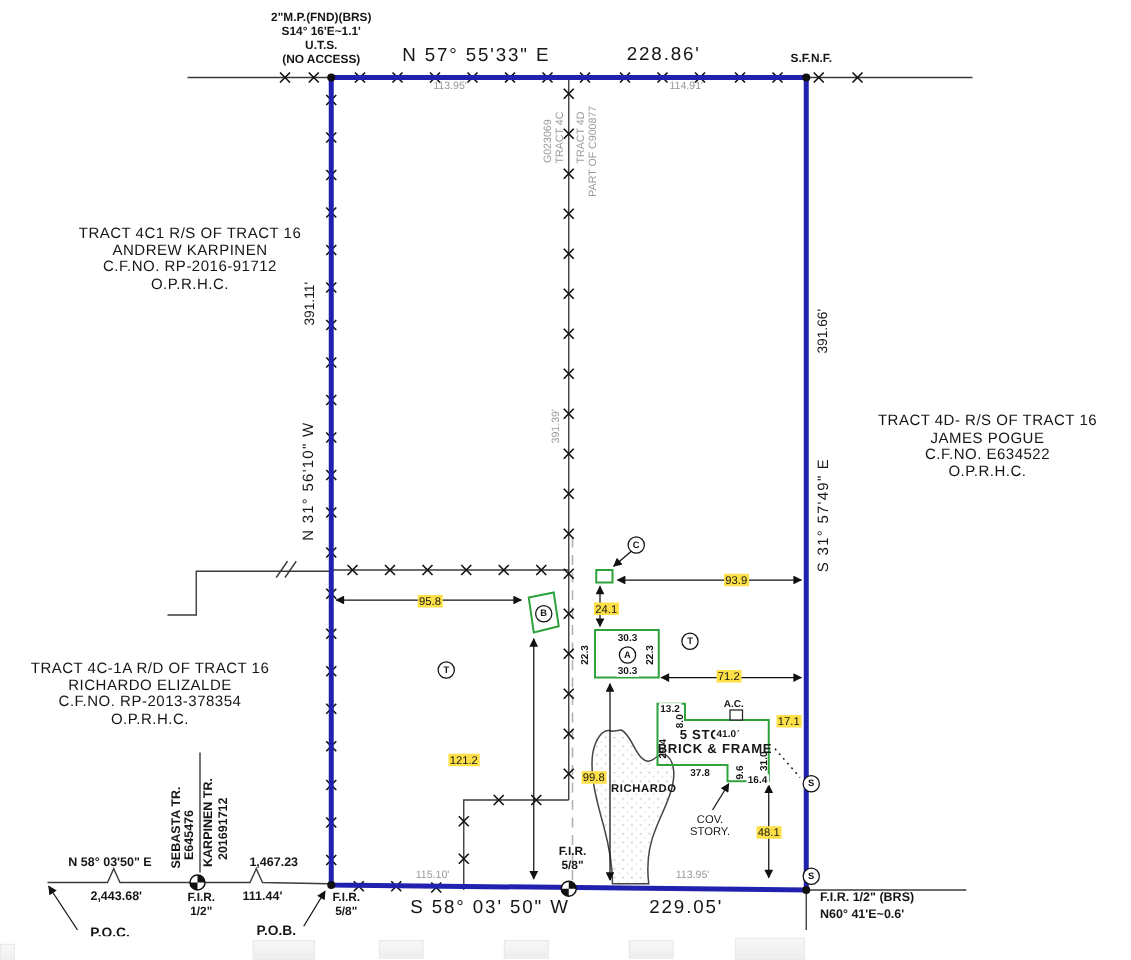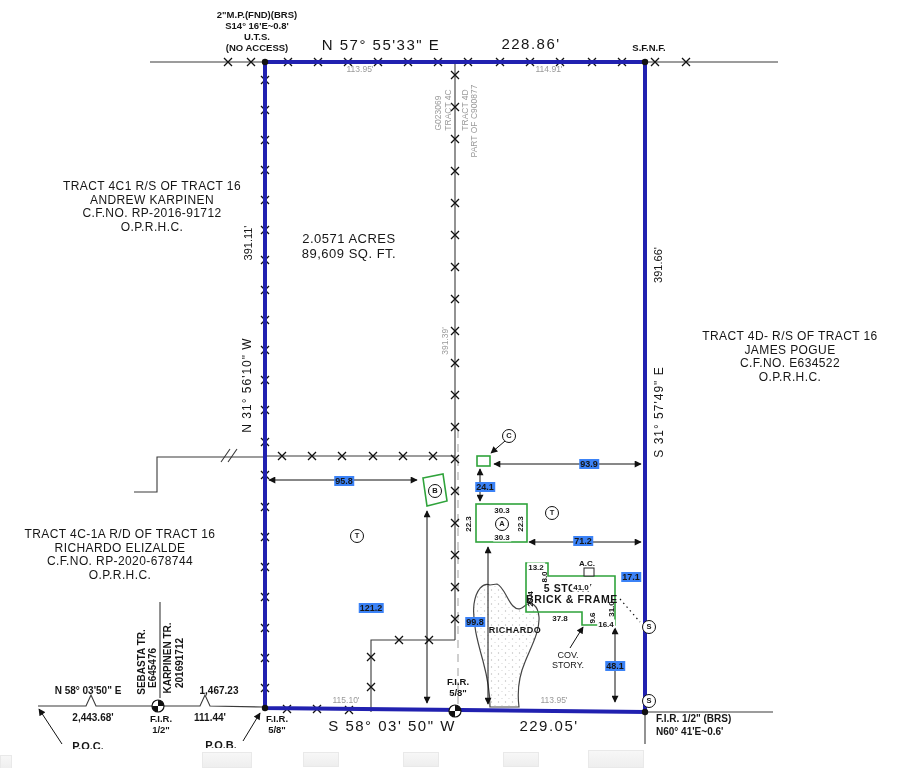"S14° 16'E~0.8'" div { text: 0.8' -> 1.1' }
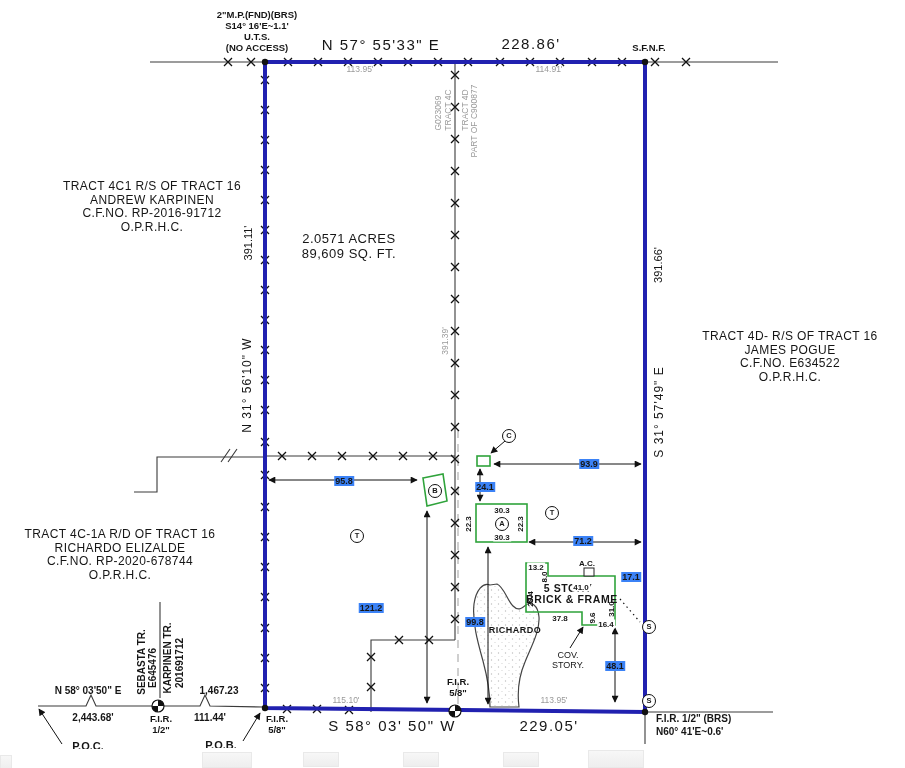"2.0571 ACRES" div.blk { html: <div> <div>2.0571 ACRES</div> <div>89,609 SQ. FT.</div> </div> -> none }
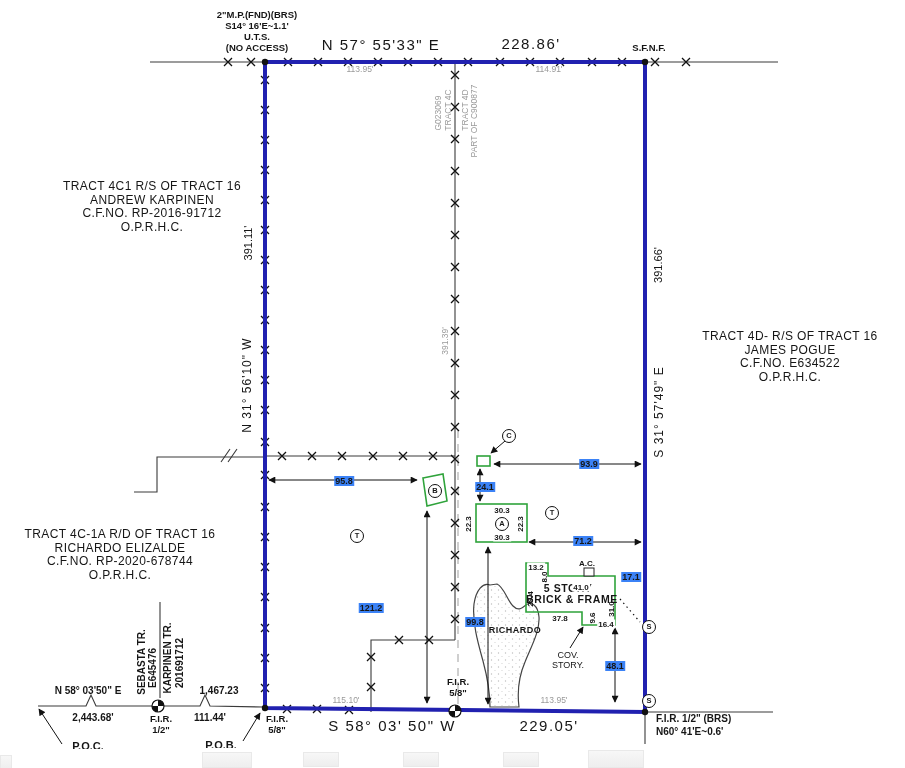"93.9" .dim { background: #3b82f6 -> #fde047; font-weight: 700 -> 400 }
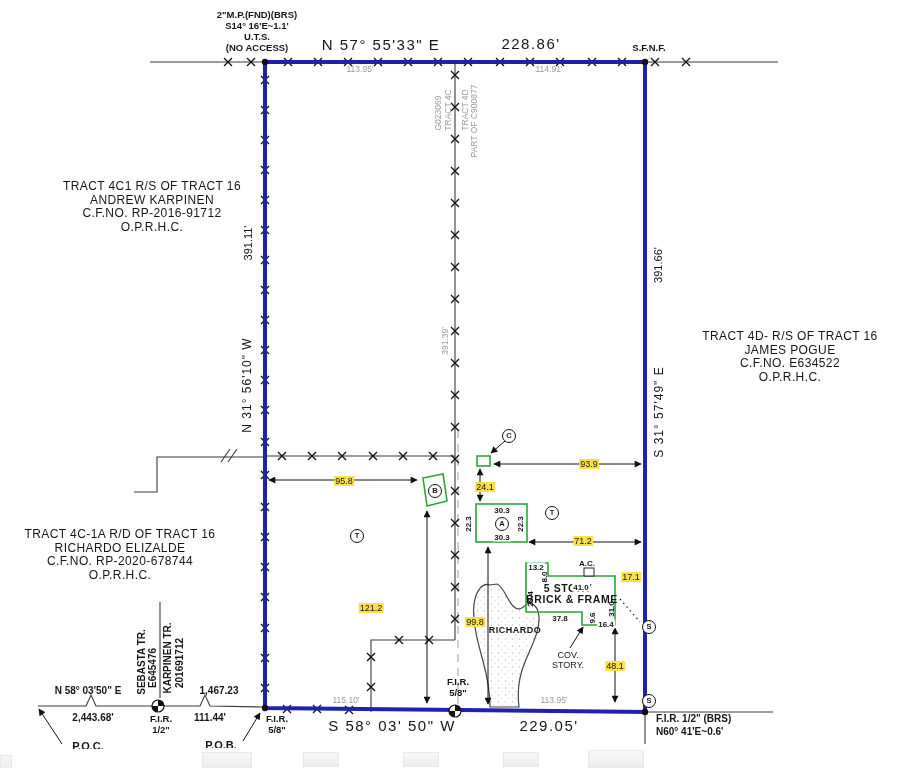"C.F.NO. RP-2020-678744" div { text: RP-2020-678744 -> RP-2013-378354 }
